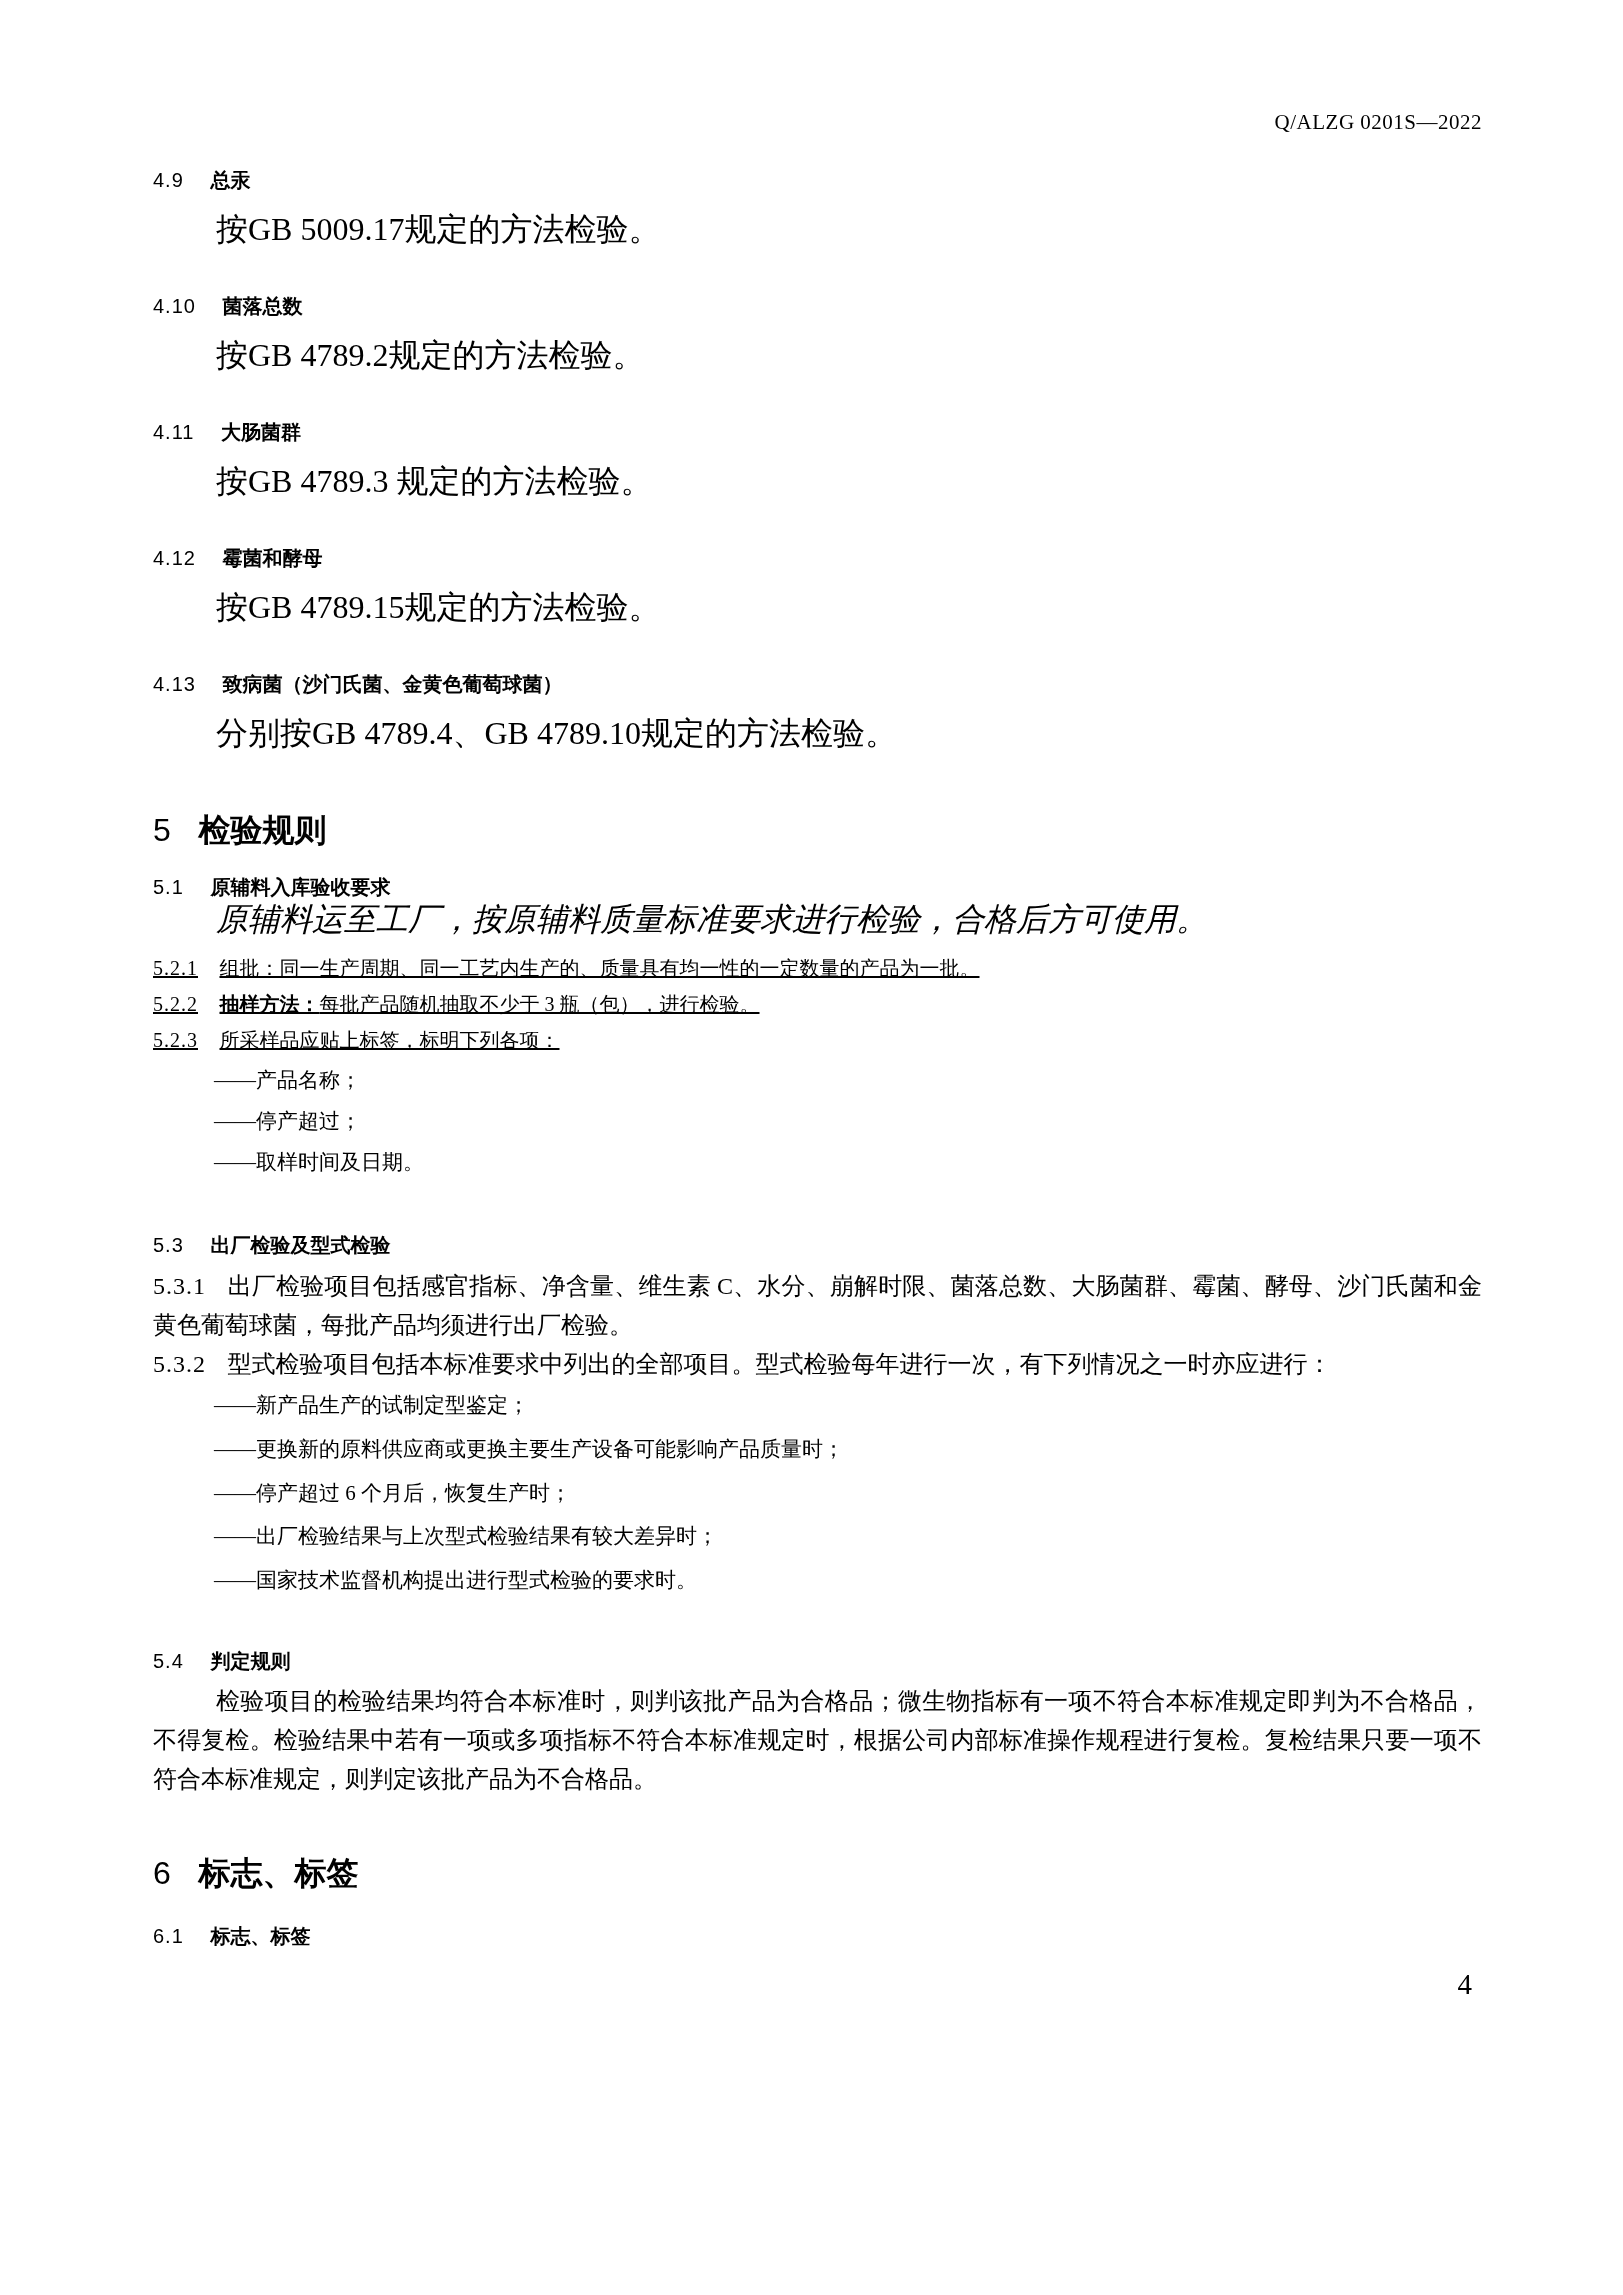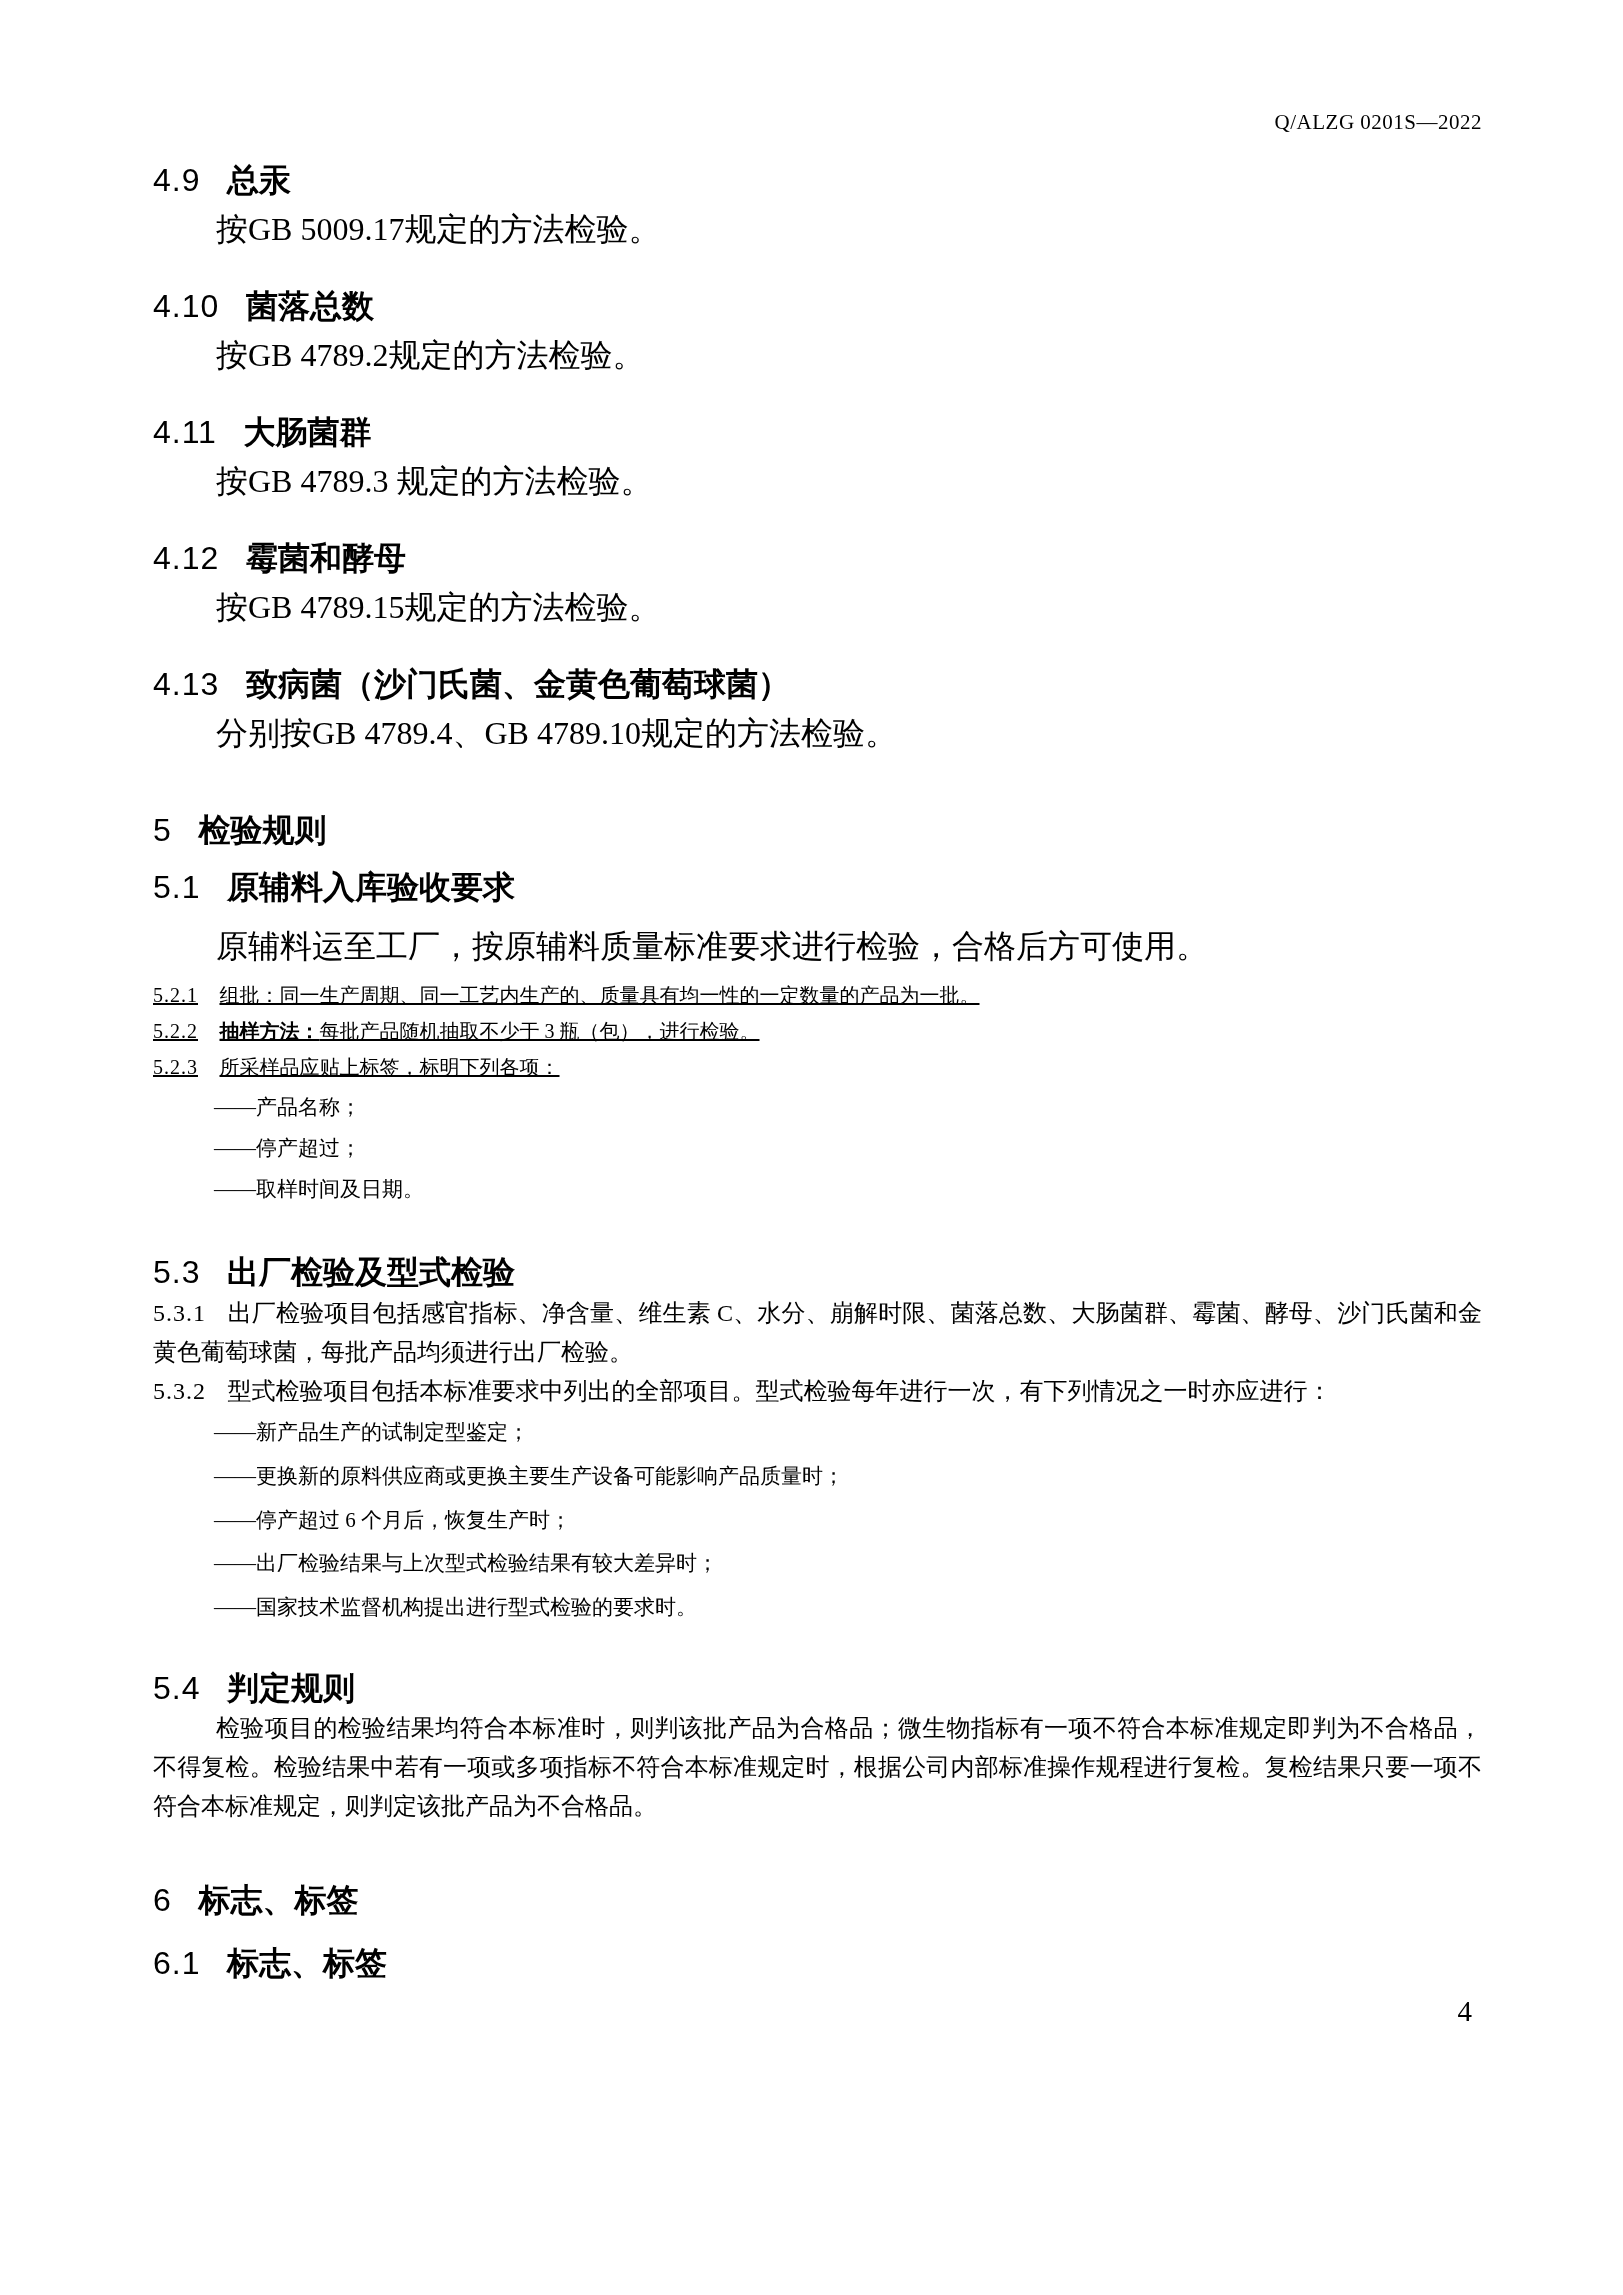"4.9 总汞" .h3 { font-size: 32px -> 20px }
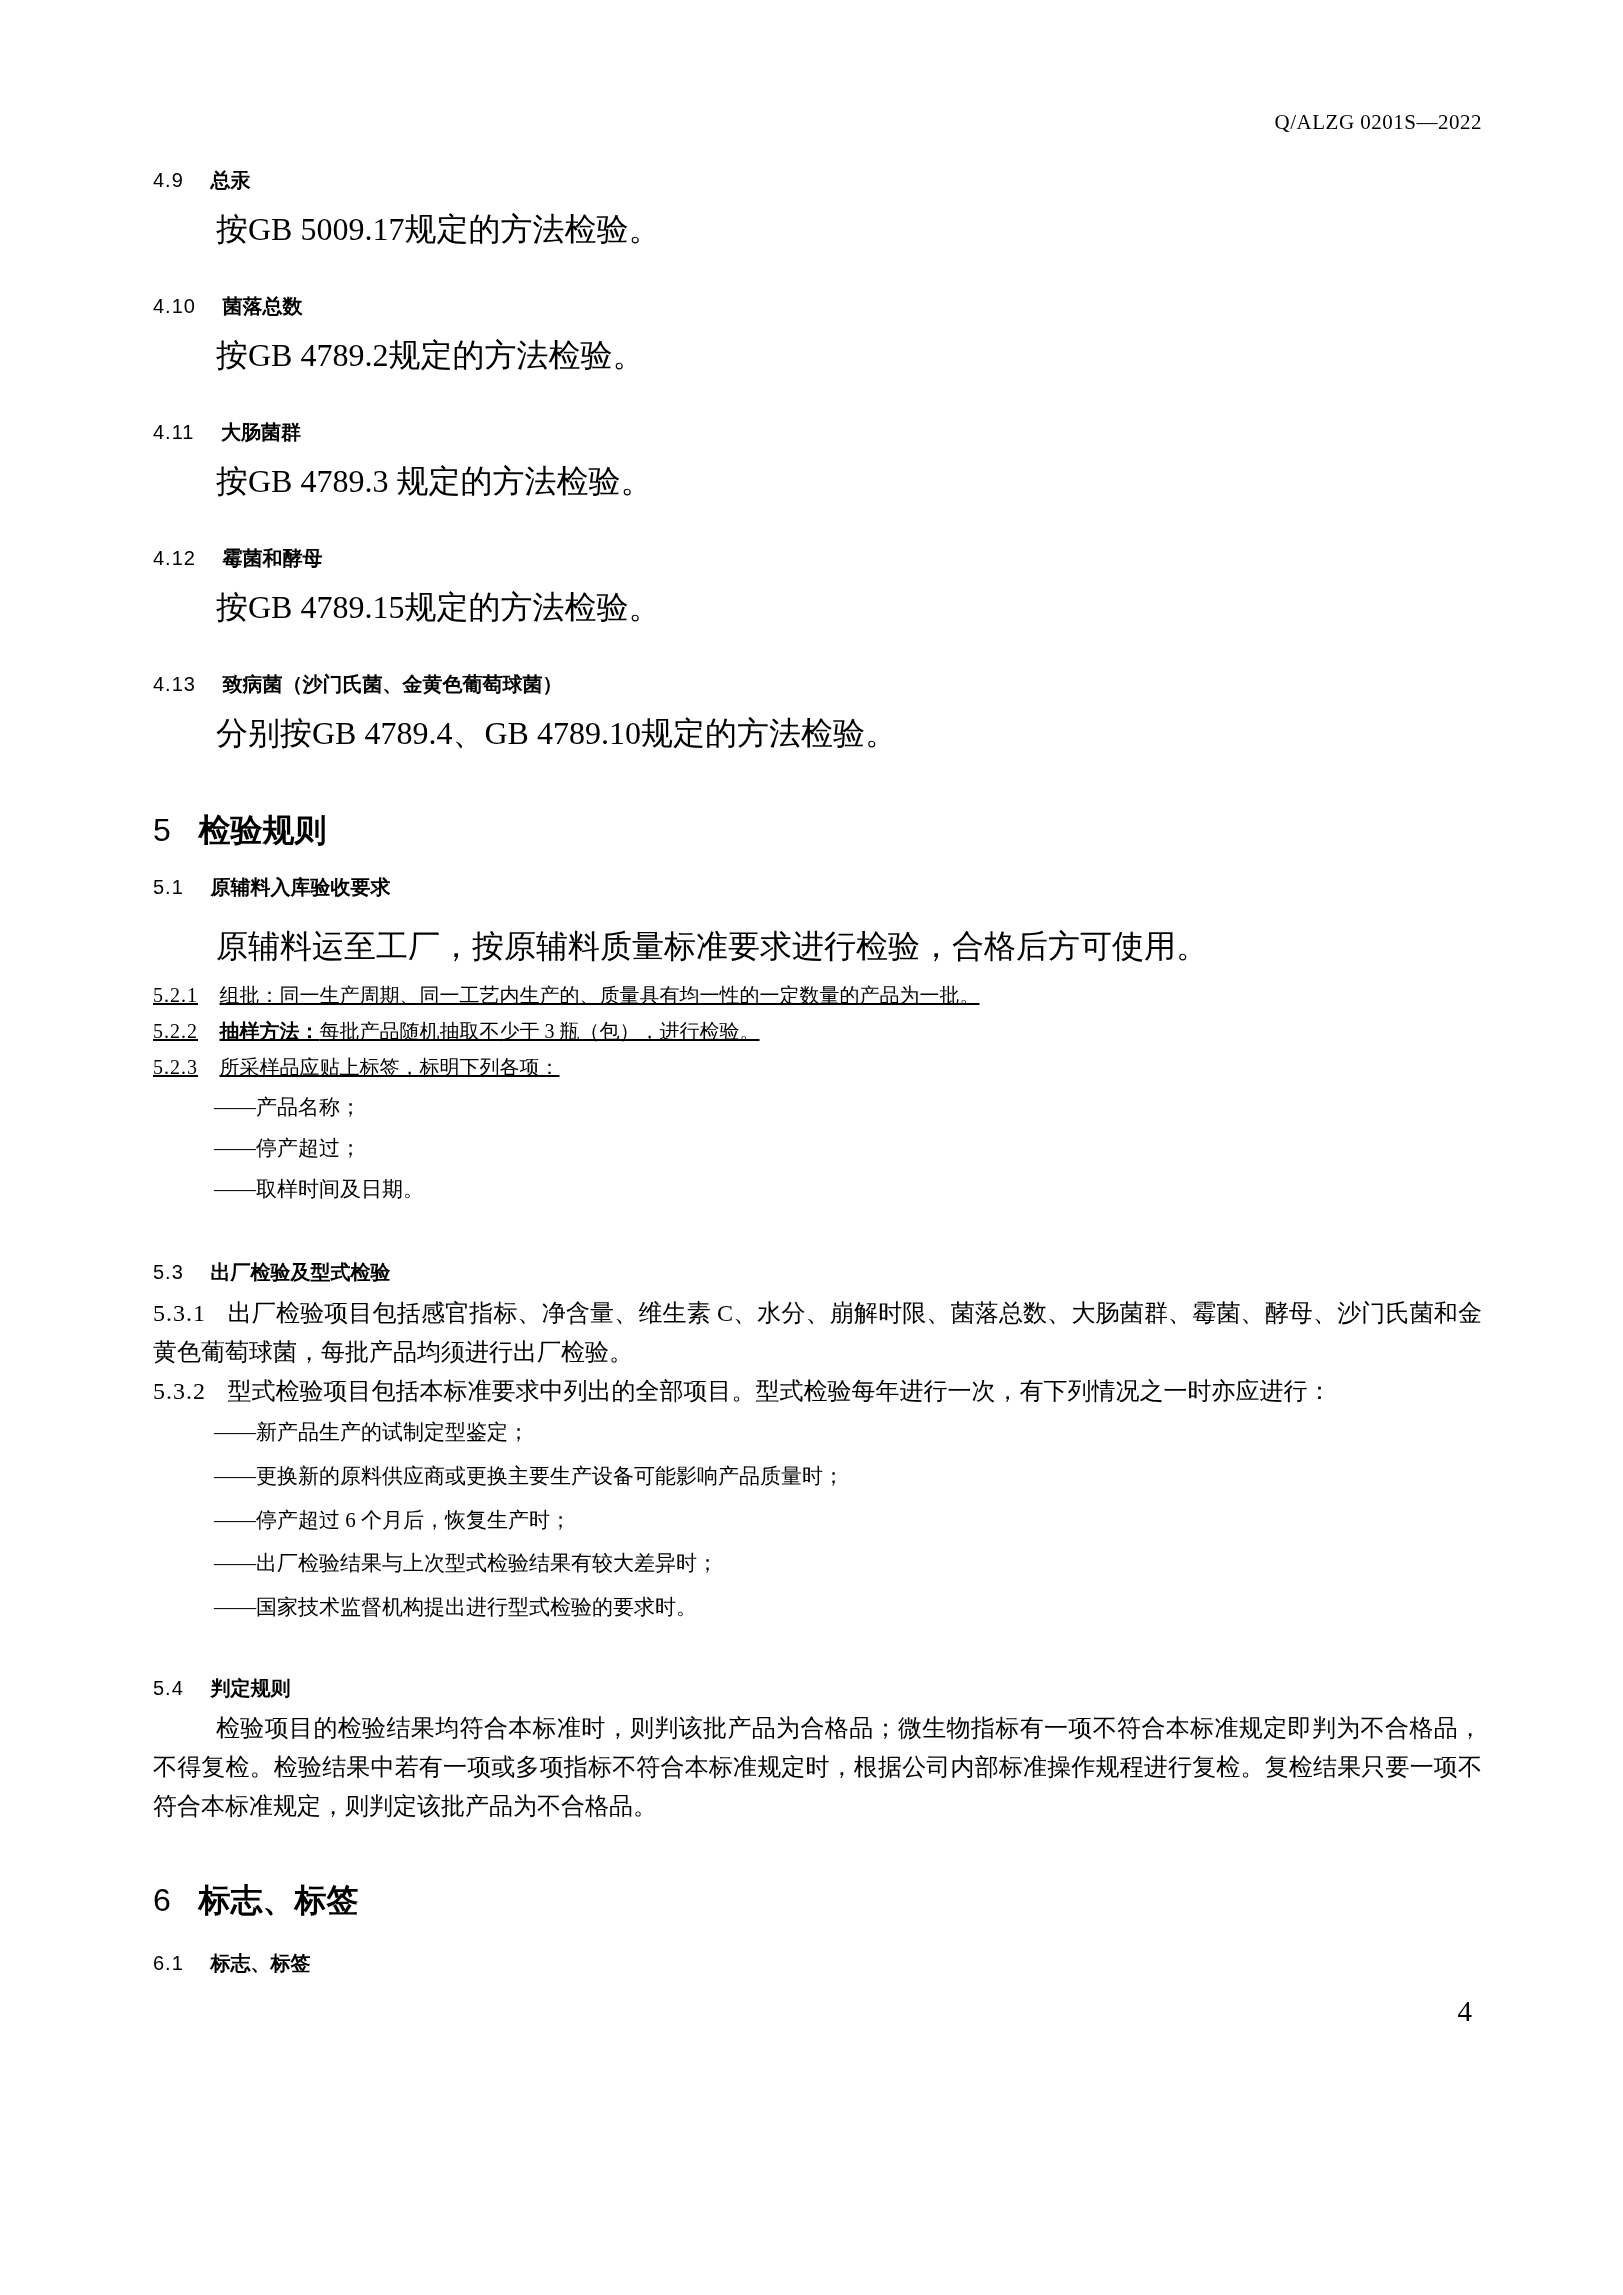"原辅料运至工厂，按原辅料质量标准要求进行检验，合格后方可使用。" div.pline { font-style: none -> italic; margin-top: 27px -> none }
